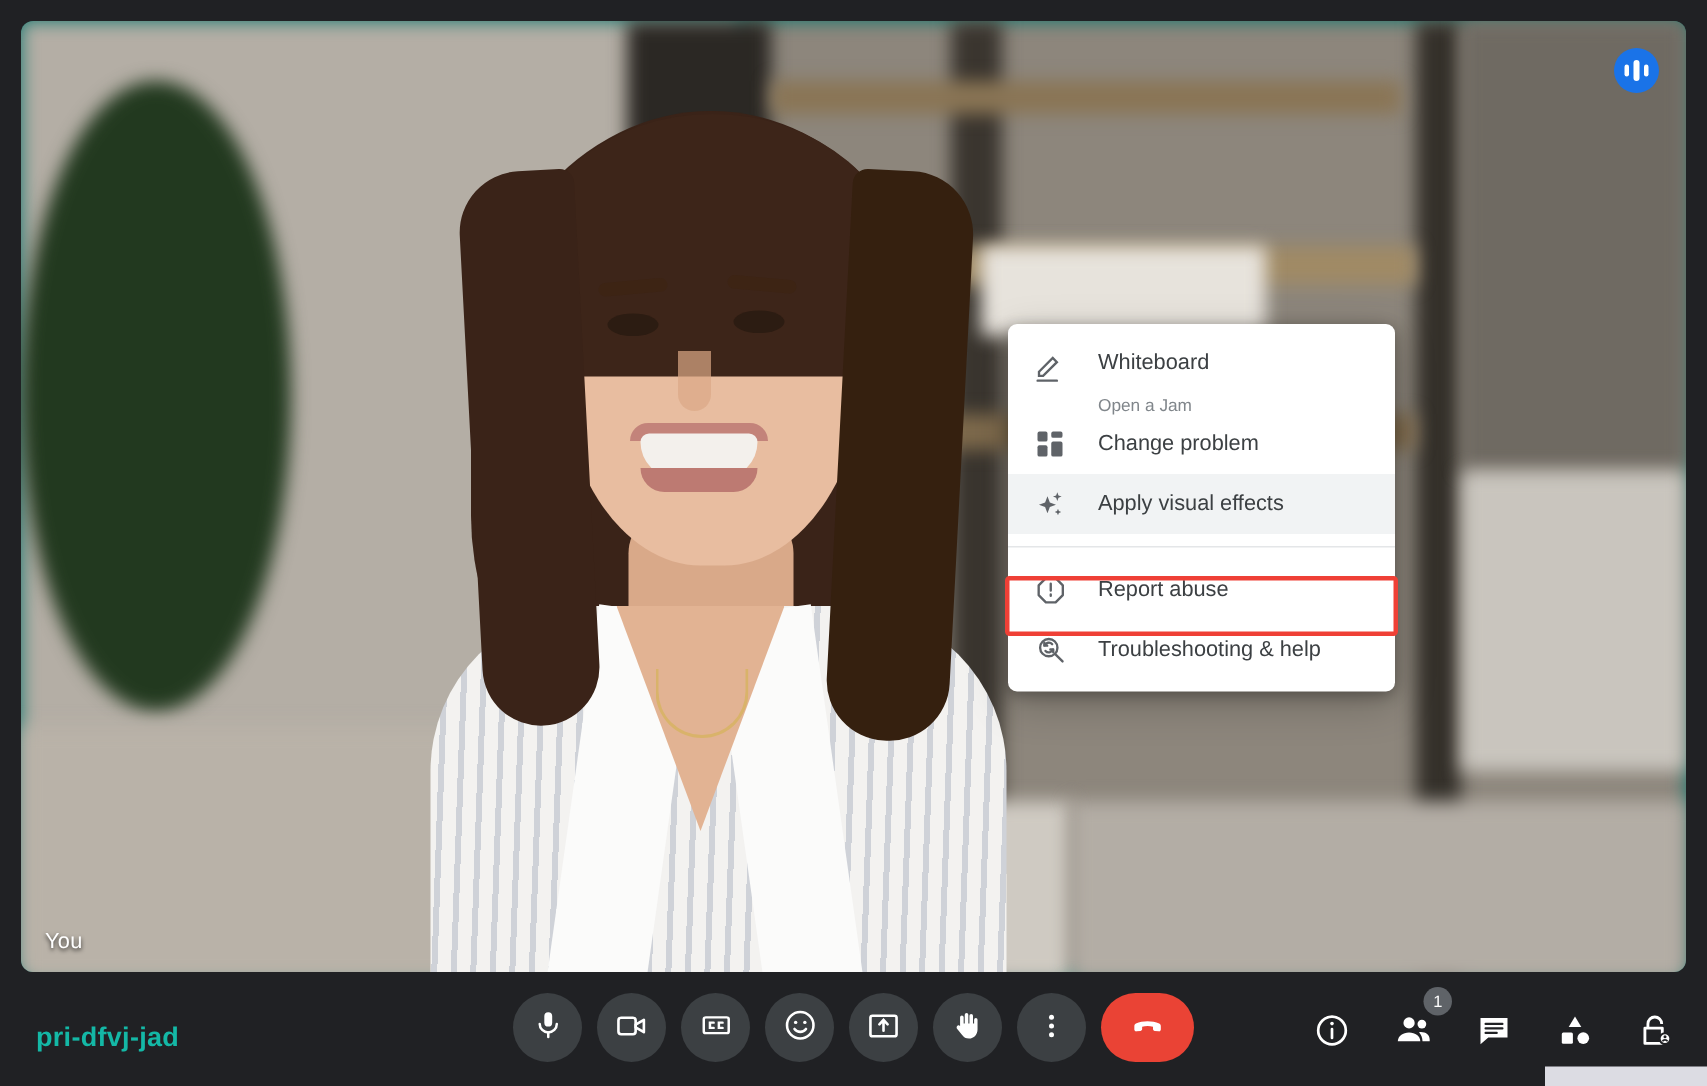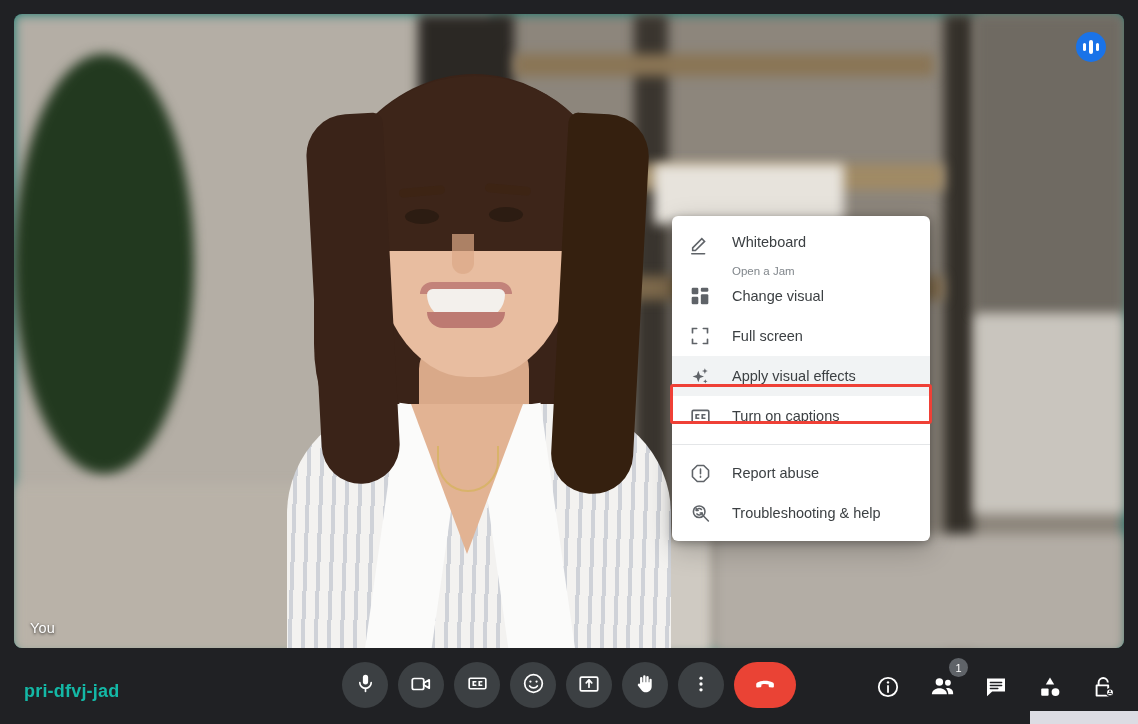"Change visual" span.lab { text: visual -> problem }
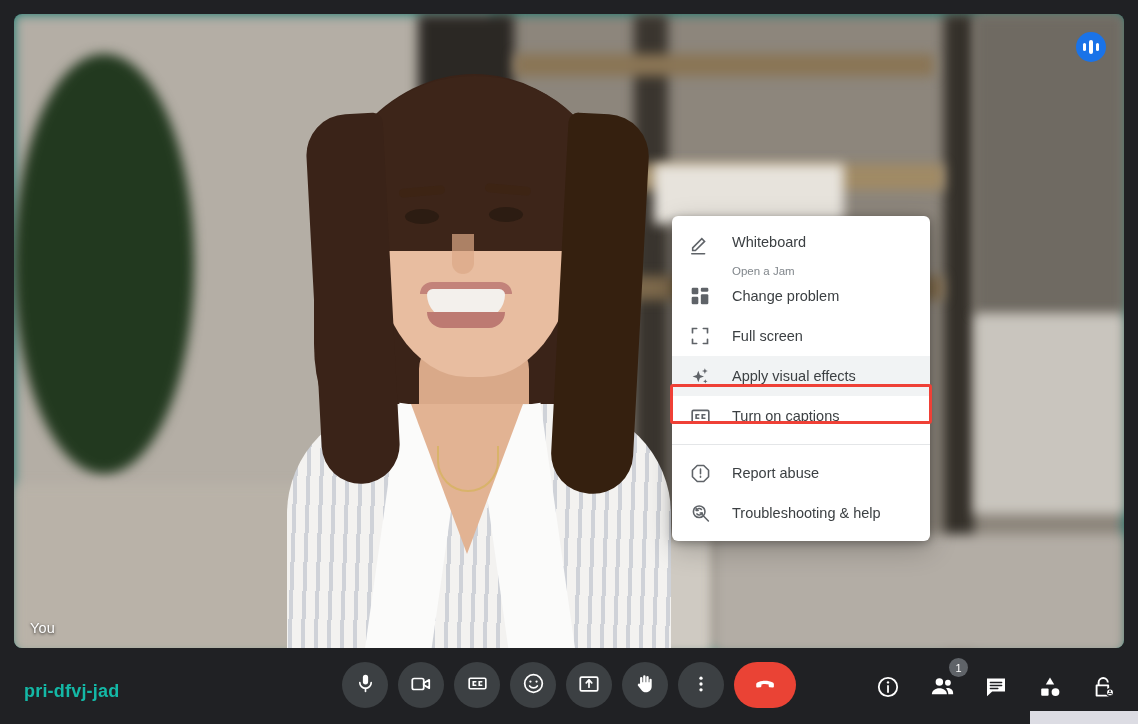"Full screen" div.mi { html: <div> <span> <svg> <path></path> </svg> </span> <span> <span>Full screen</span> </span> </div> -> none }
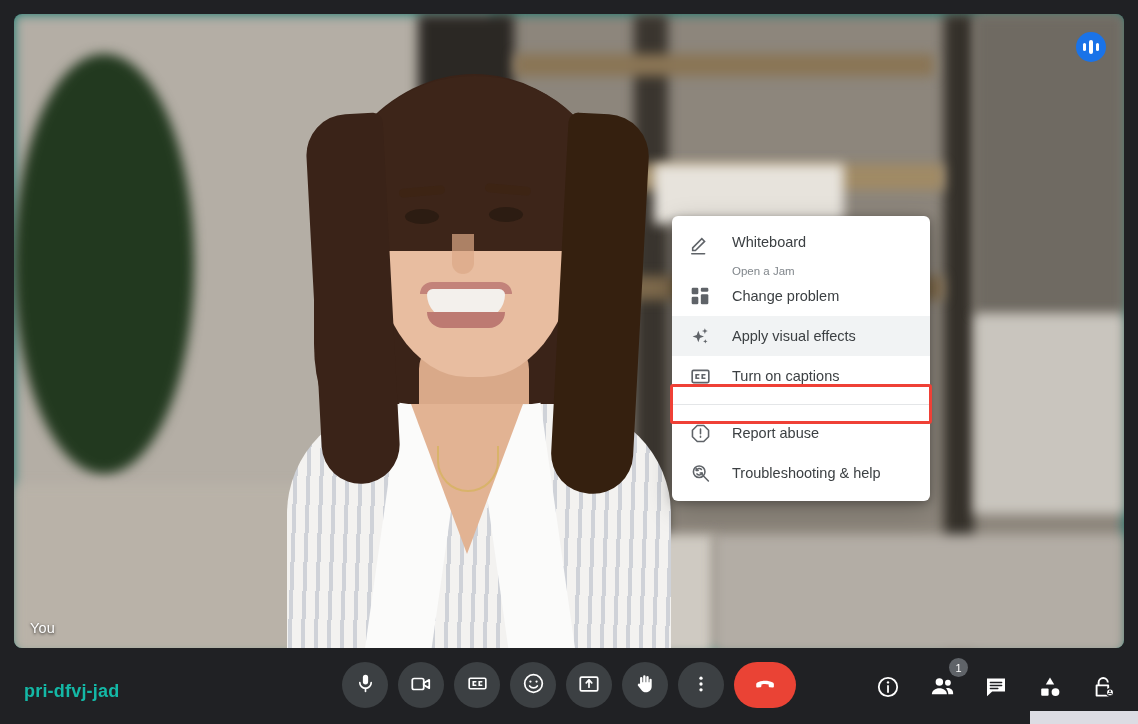"Turn on captions" div.mi { html: <div> <span> <svg> <rect></rect> <path></path> </svg> </span> <span> <span>Turn on captions</span> </span> </div> -> none }
